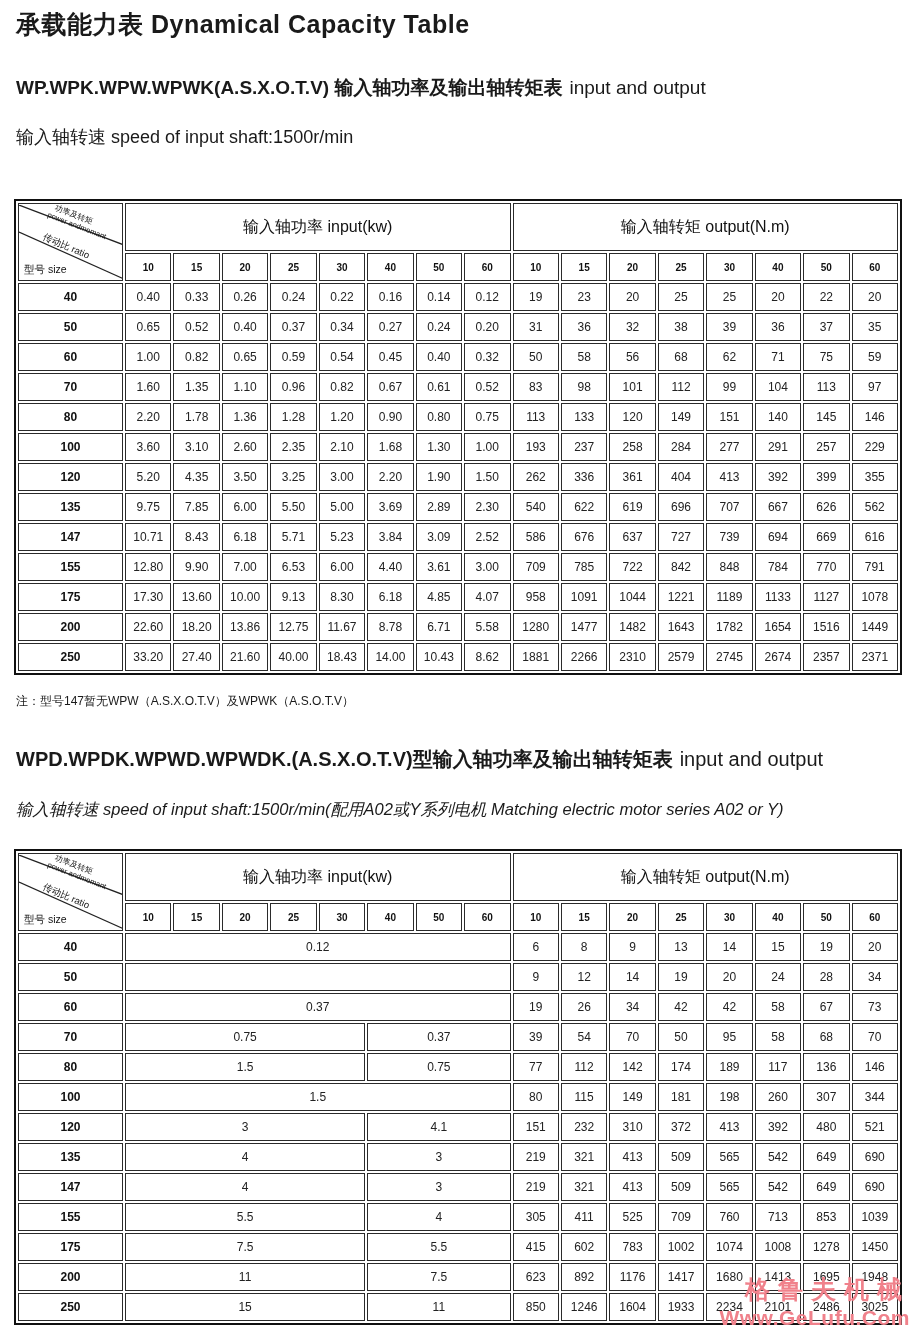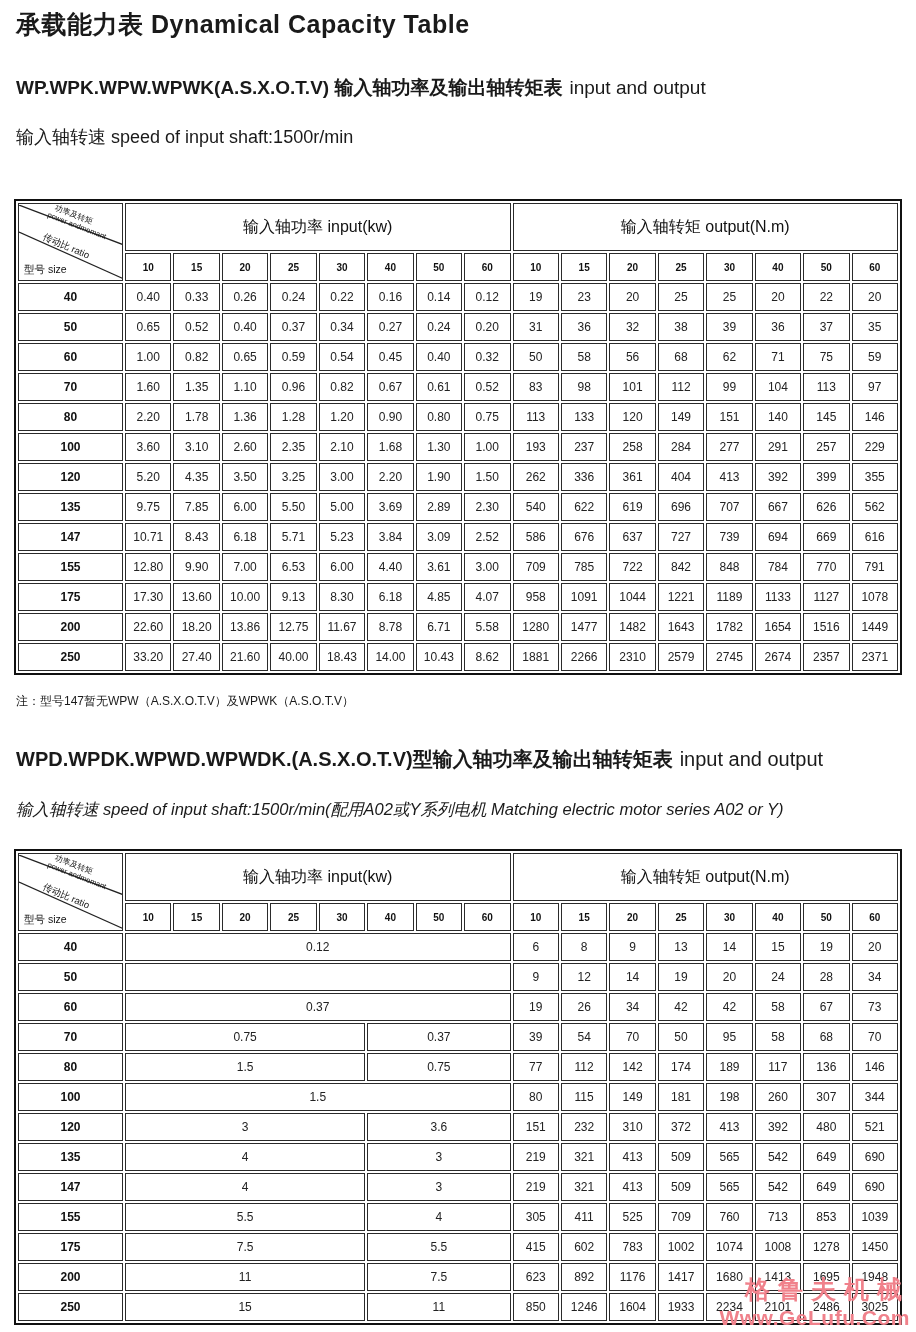"3.6" td { text: 3.6 -> 4.1 }
